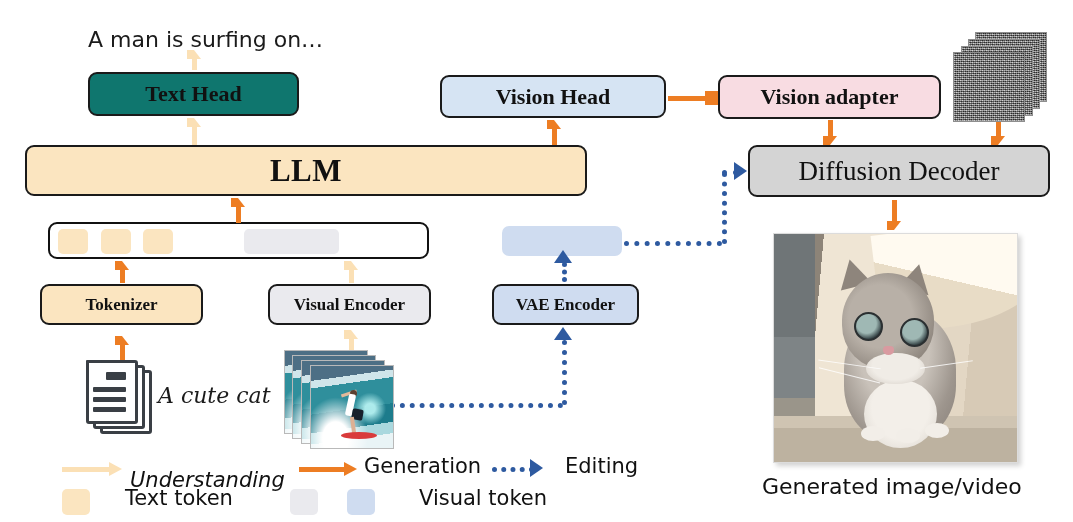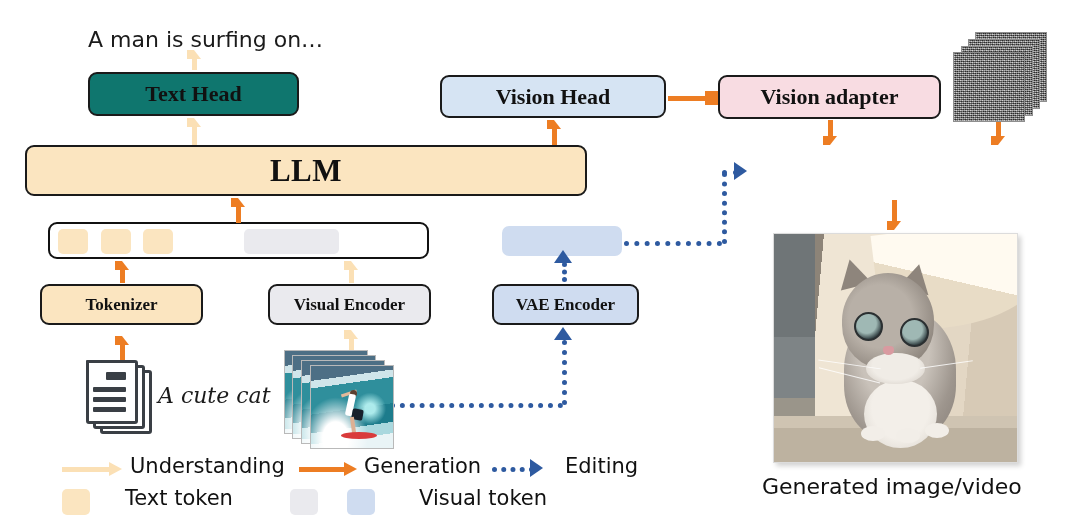"Diffusion Decoder" div.node { html: none -> <div>Diffusion Decoder</div> }
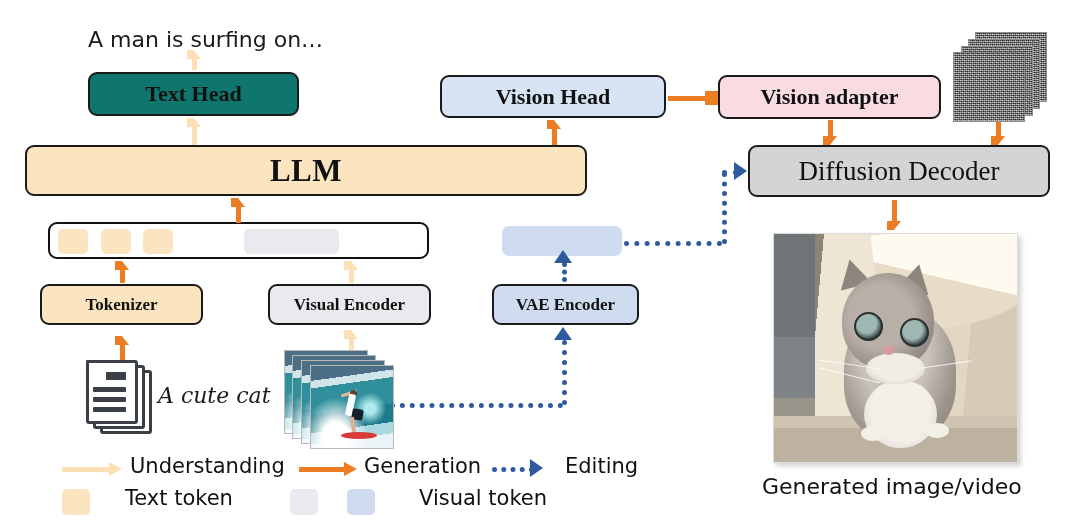"Understanding" div.lg-text { font-style: none -> italic; top: 6px -> 20px }
